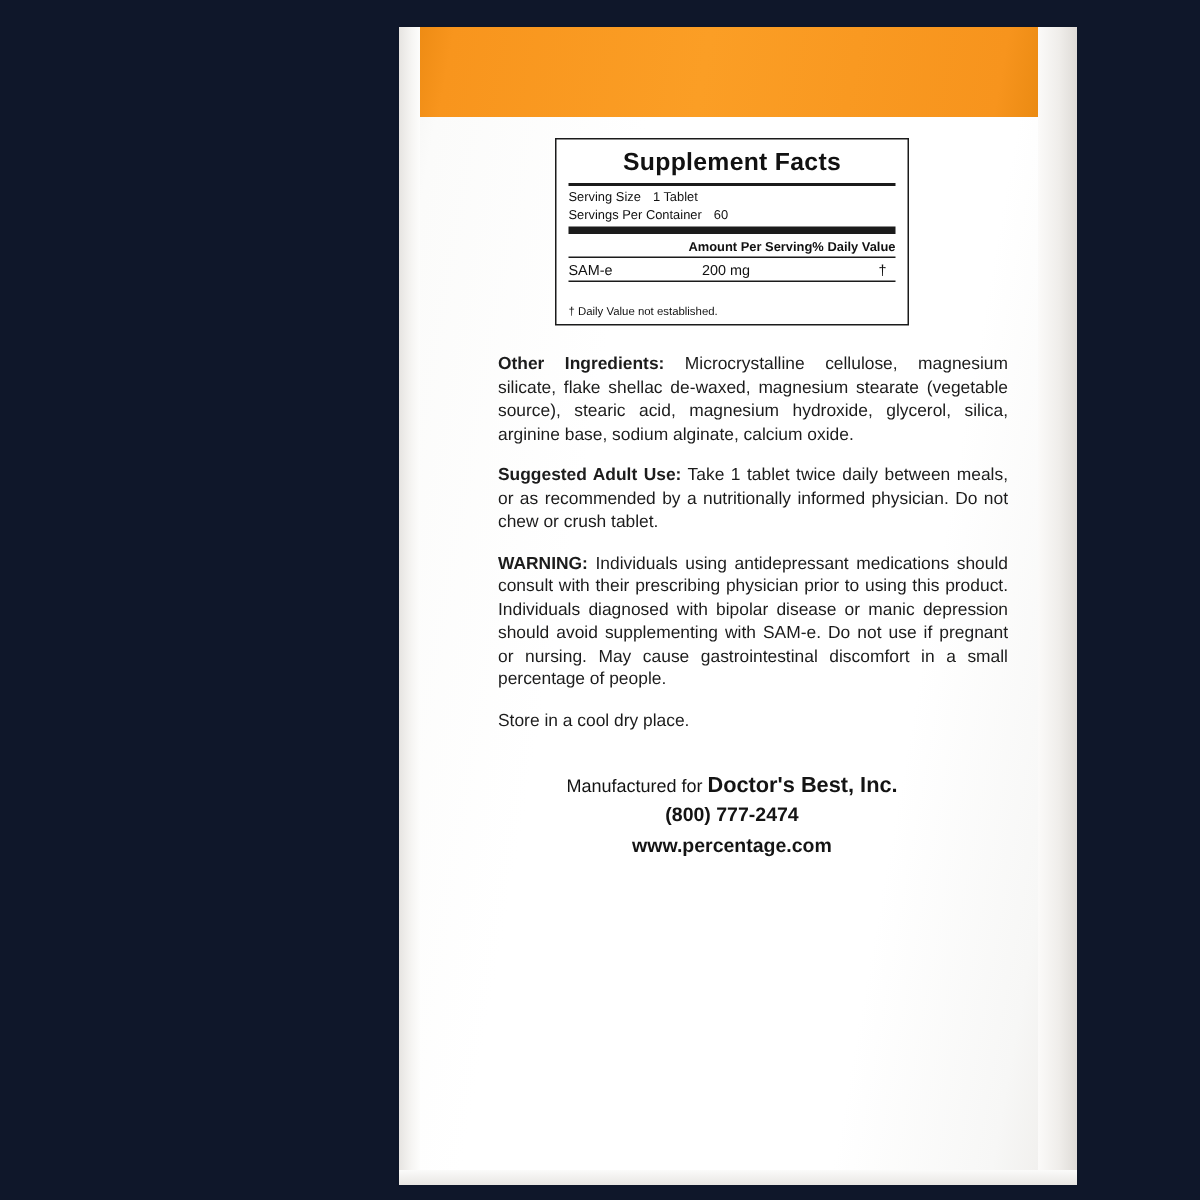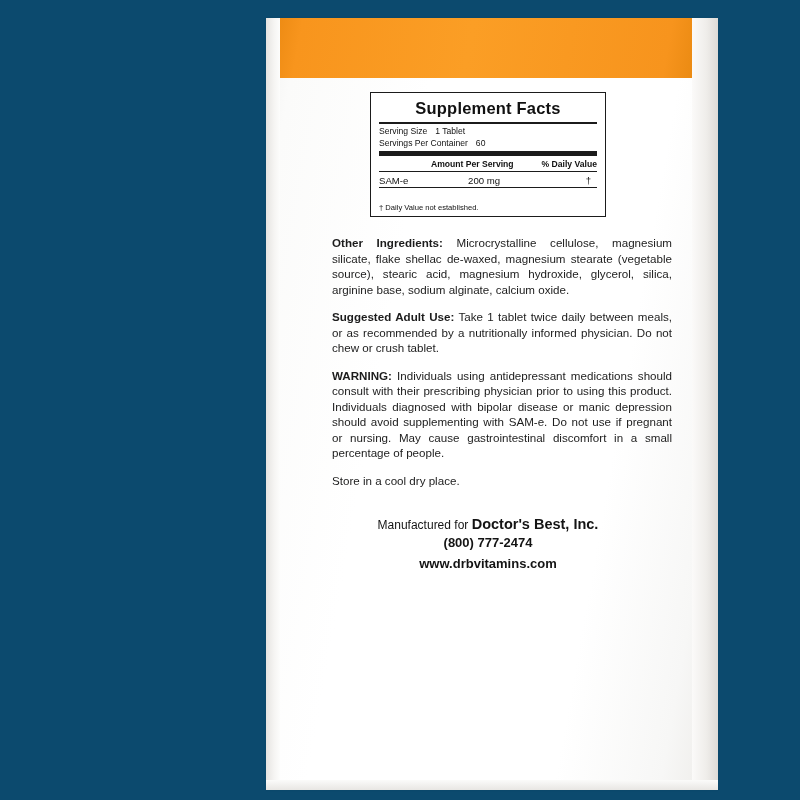"Supplement Facts" #stage { background: #0c4a6e -> #0f172a }
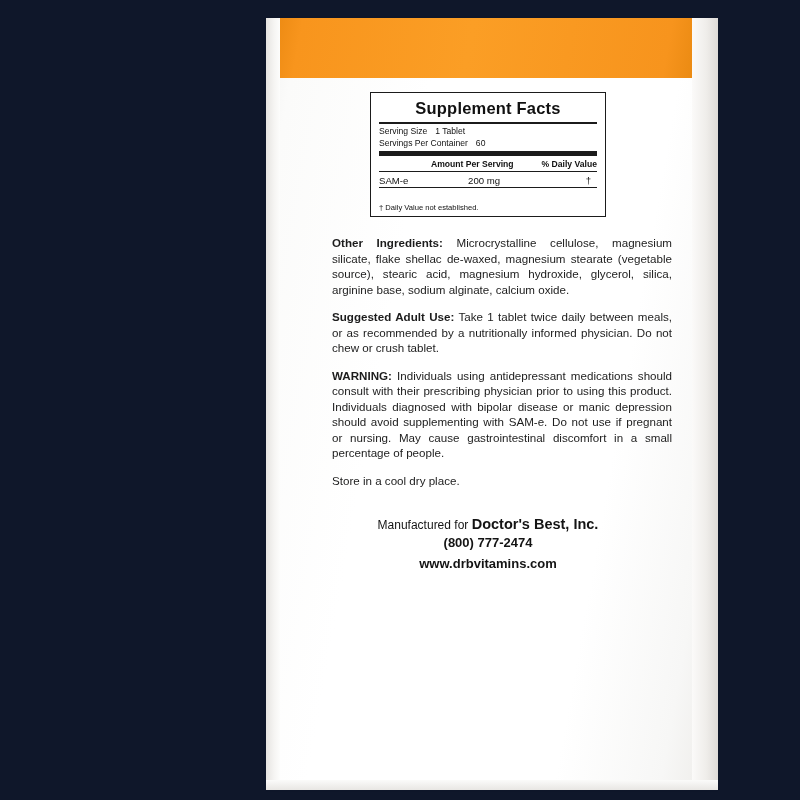"Amount Per Serving" .sf-dvhead .aps { padding-right: 28px -> 0 }
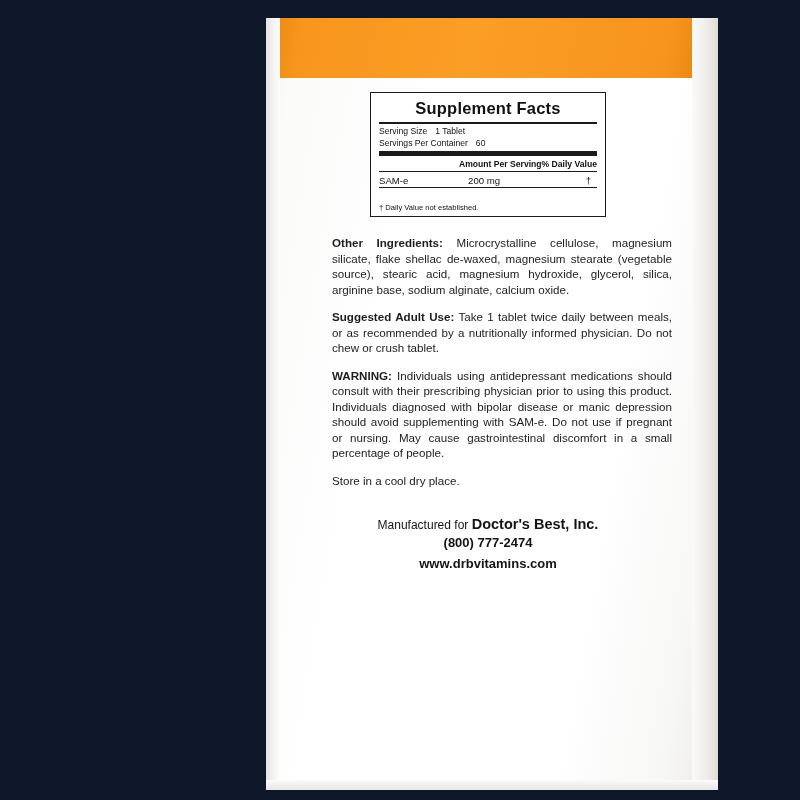"www.drbvitamins.com" div.mfg-web { text: www.drbvitamins.com -> www.percentage.com }
